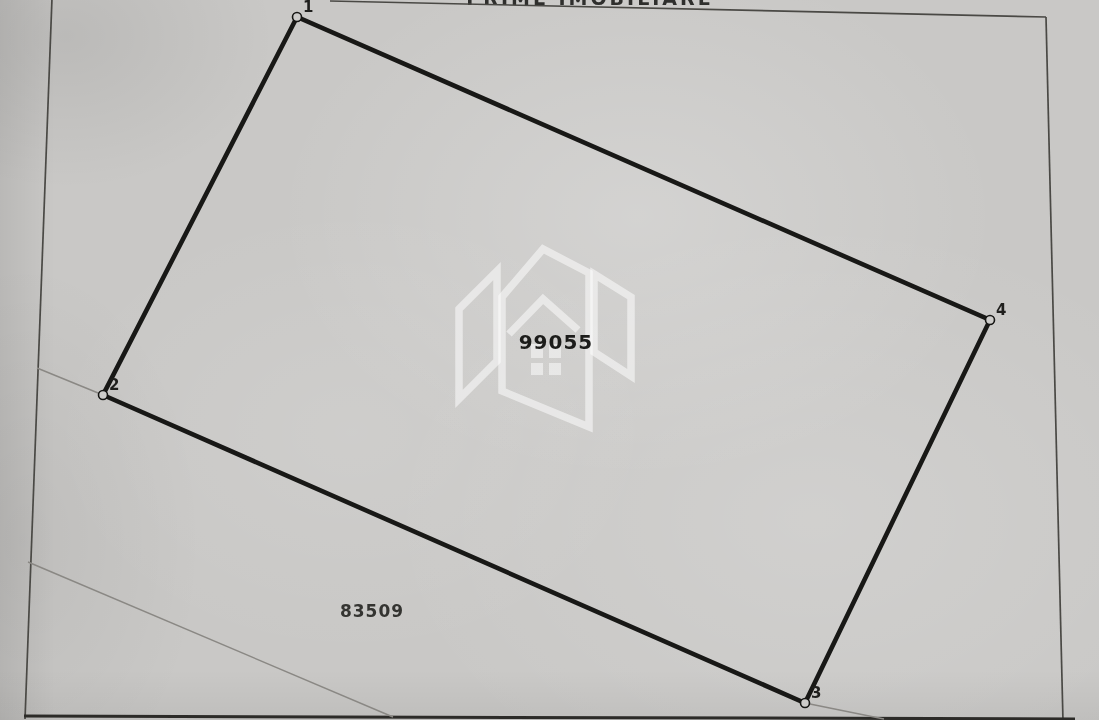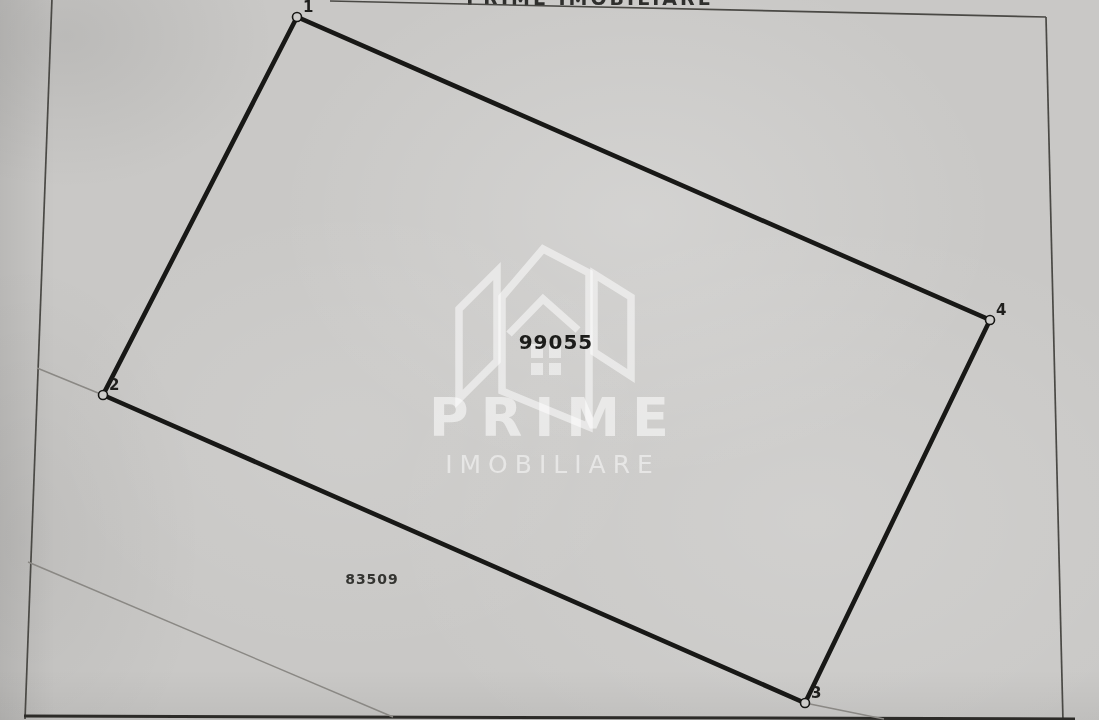"PRIME" div.wm-brand { html: <div>PRIME</div> -> none }
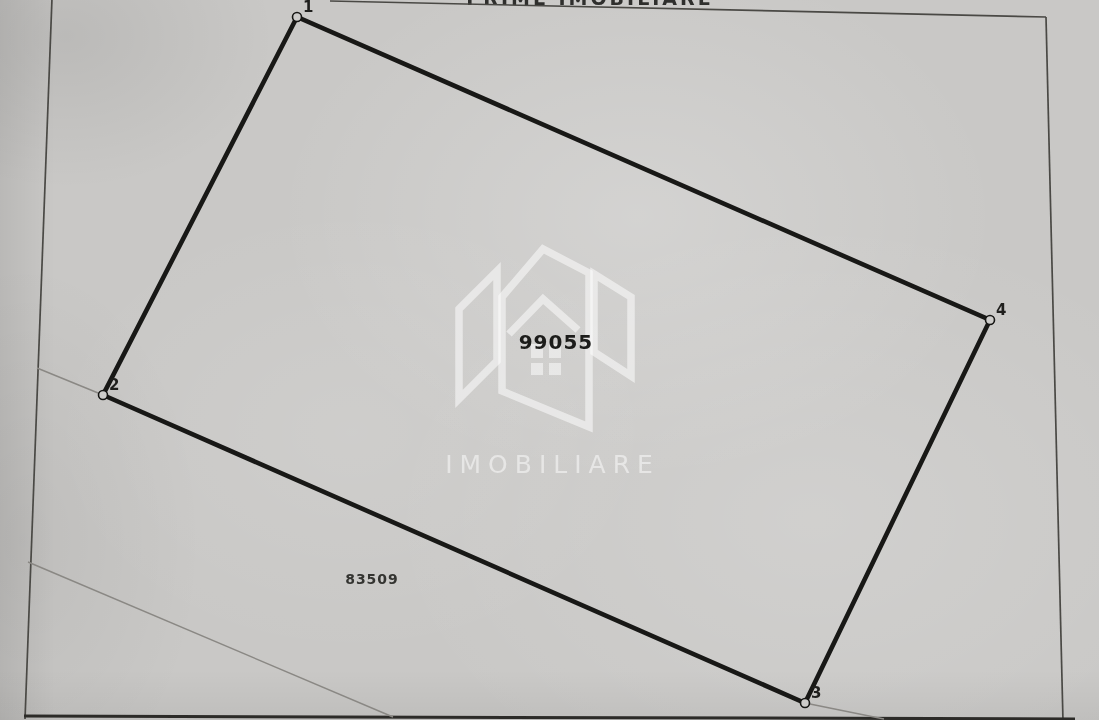"IMOBILIARE" div.wm-sub { html: <div>IMOBILIARE</div> -> none }
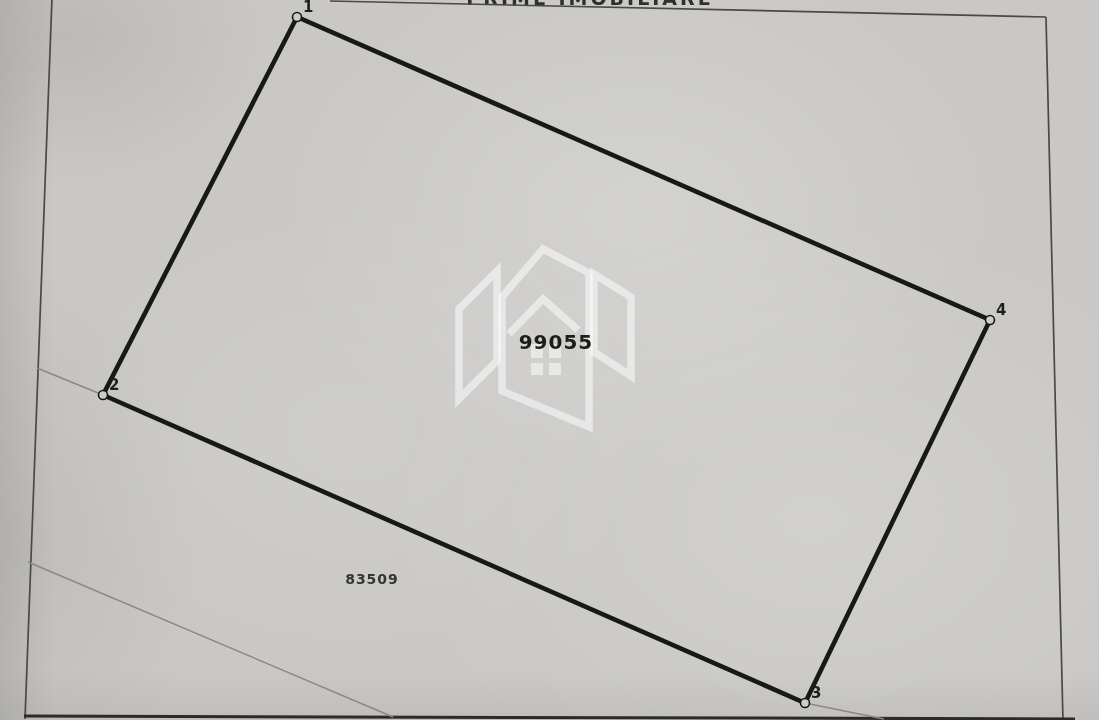"83509" .parcel-num-side { font-size: 14px -> 17px; margin-top: none -> 32px }
